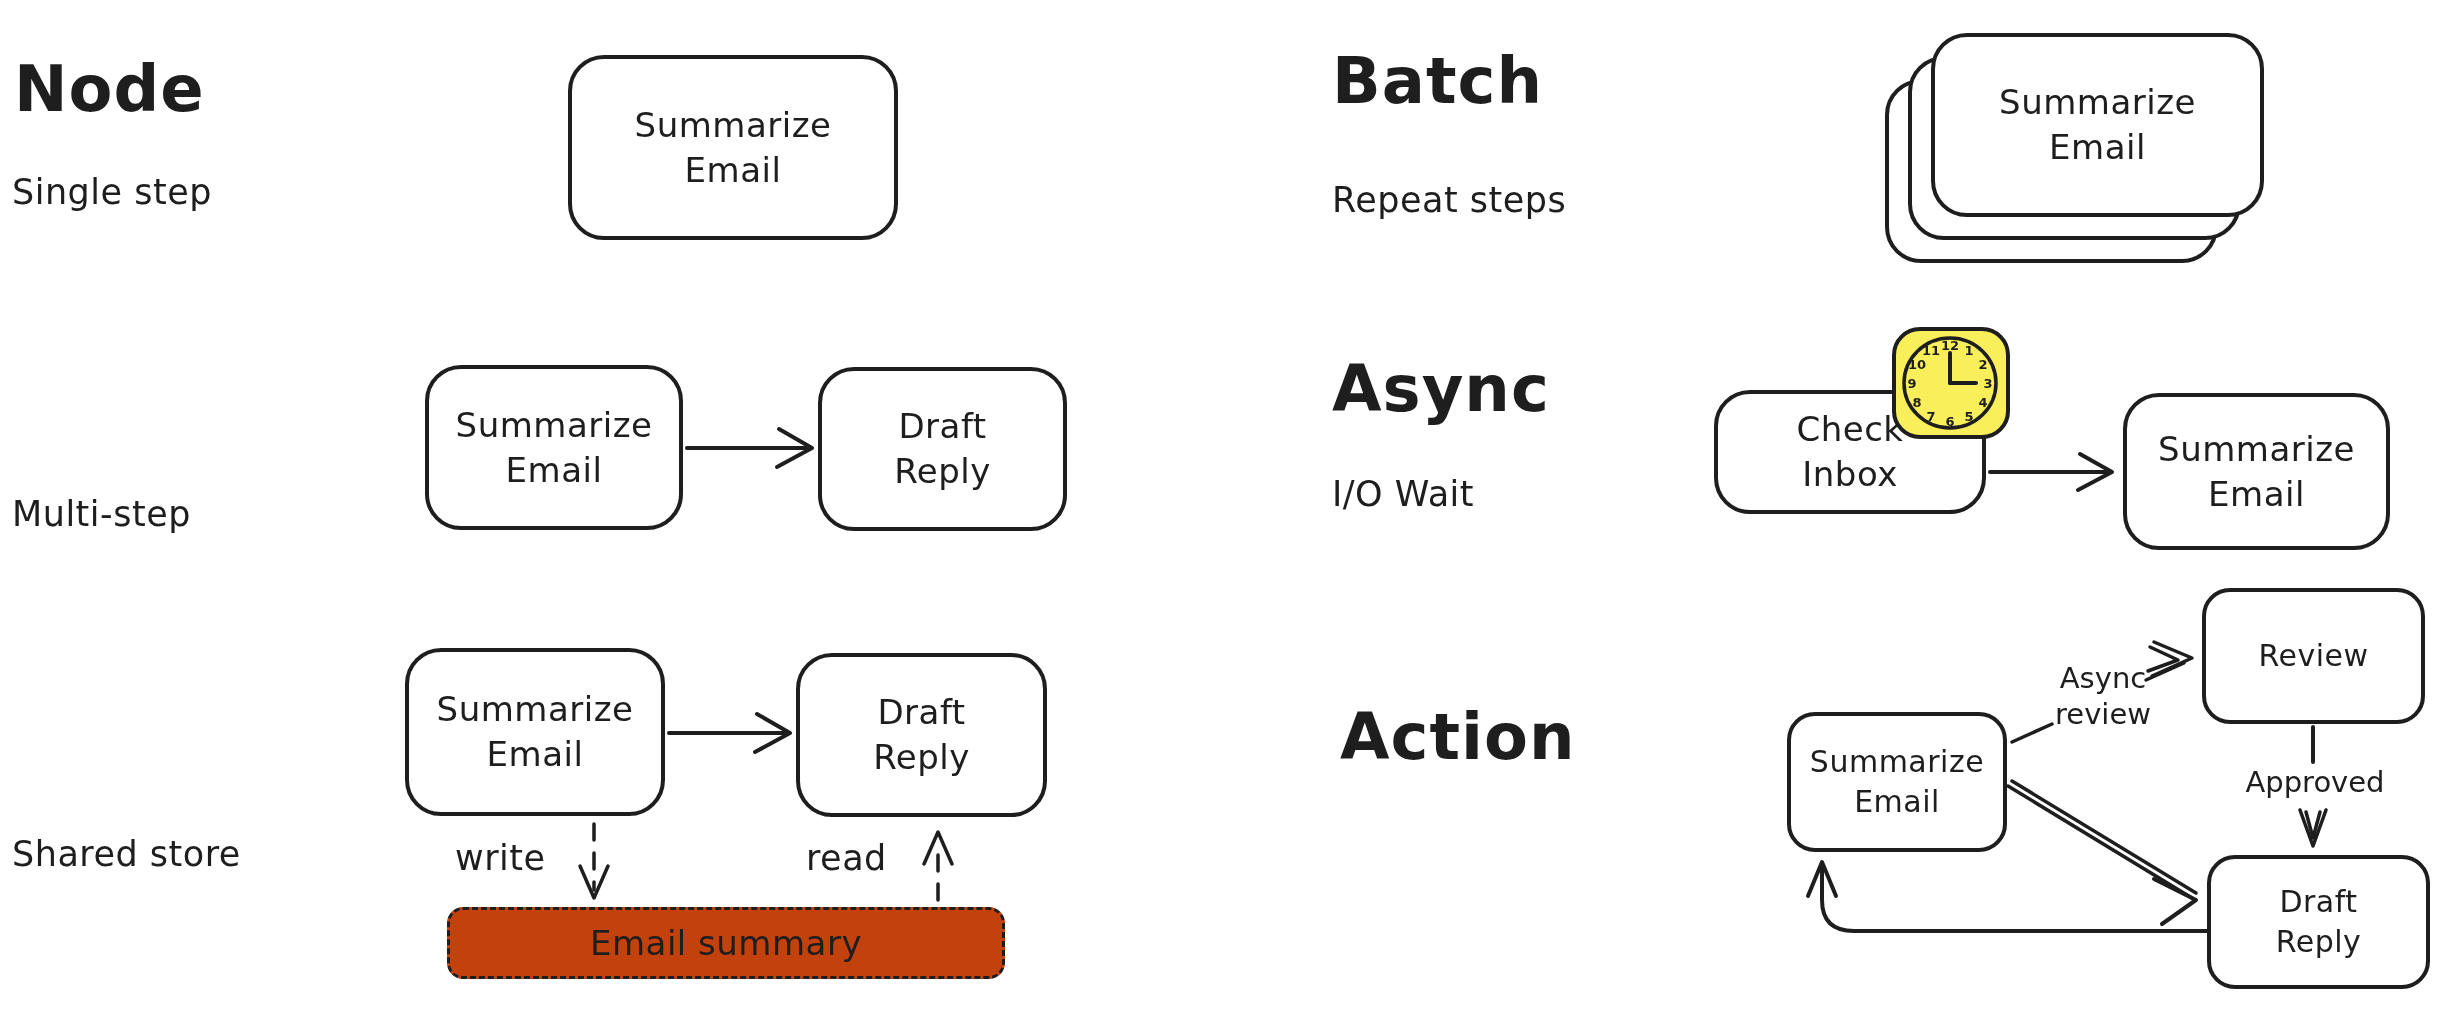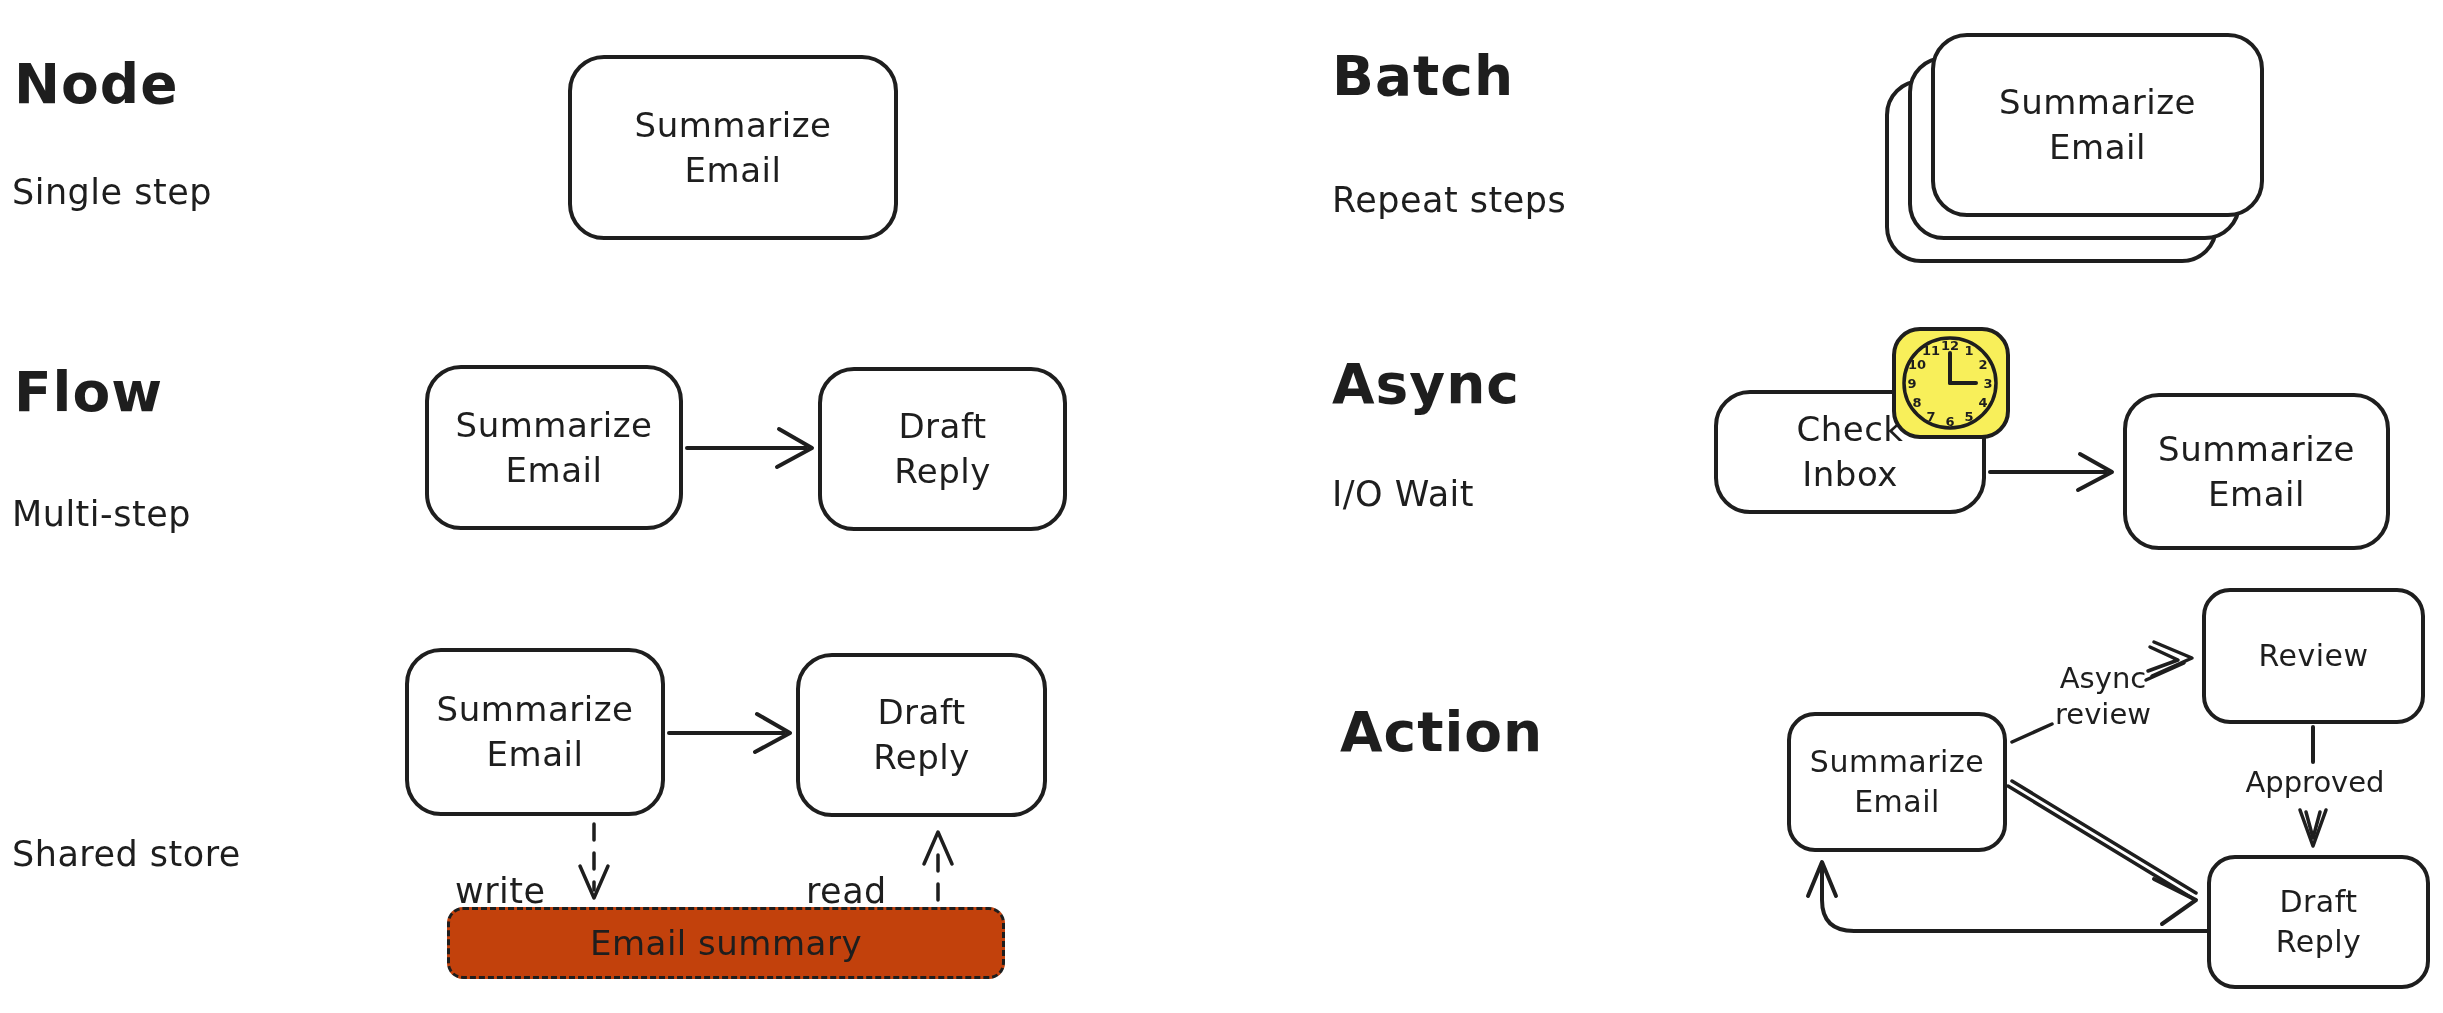"Node" .title { font-size: 55px -> 64px }
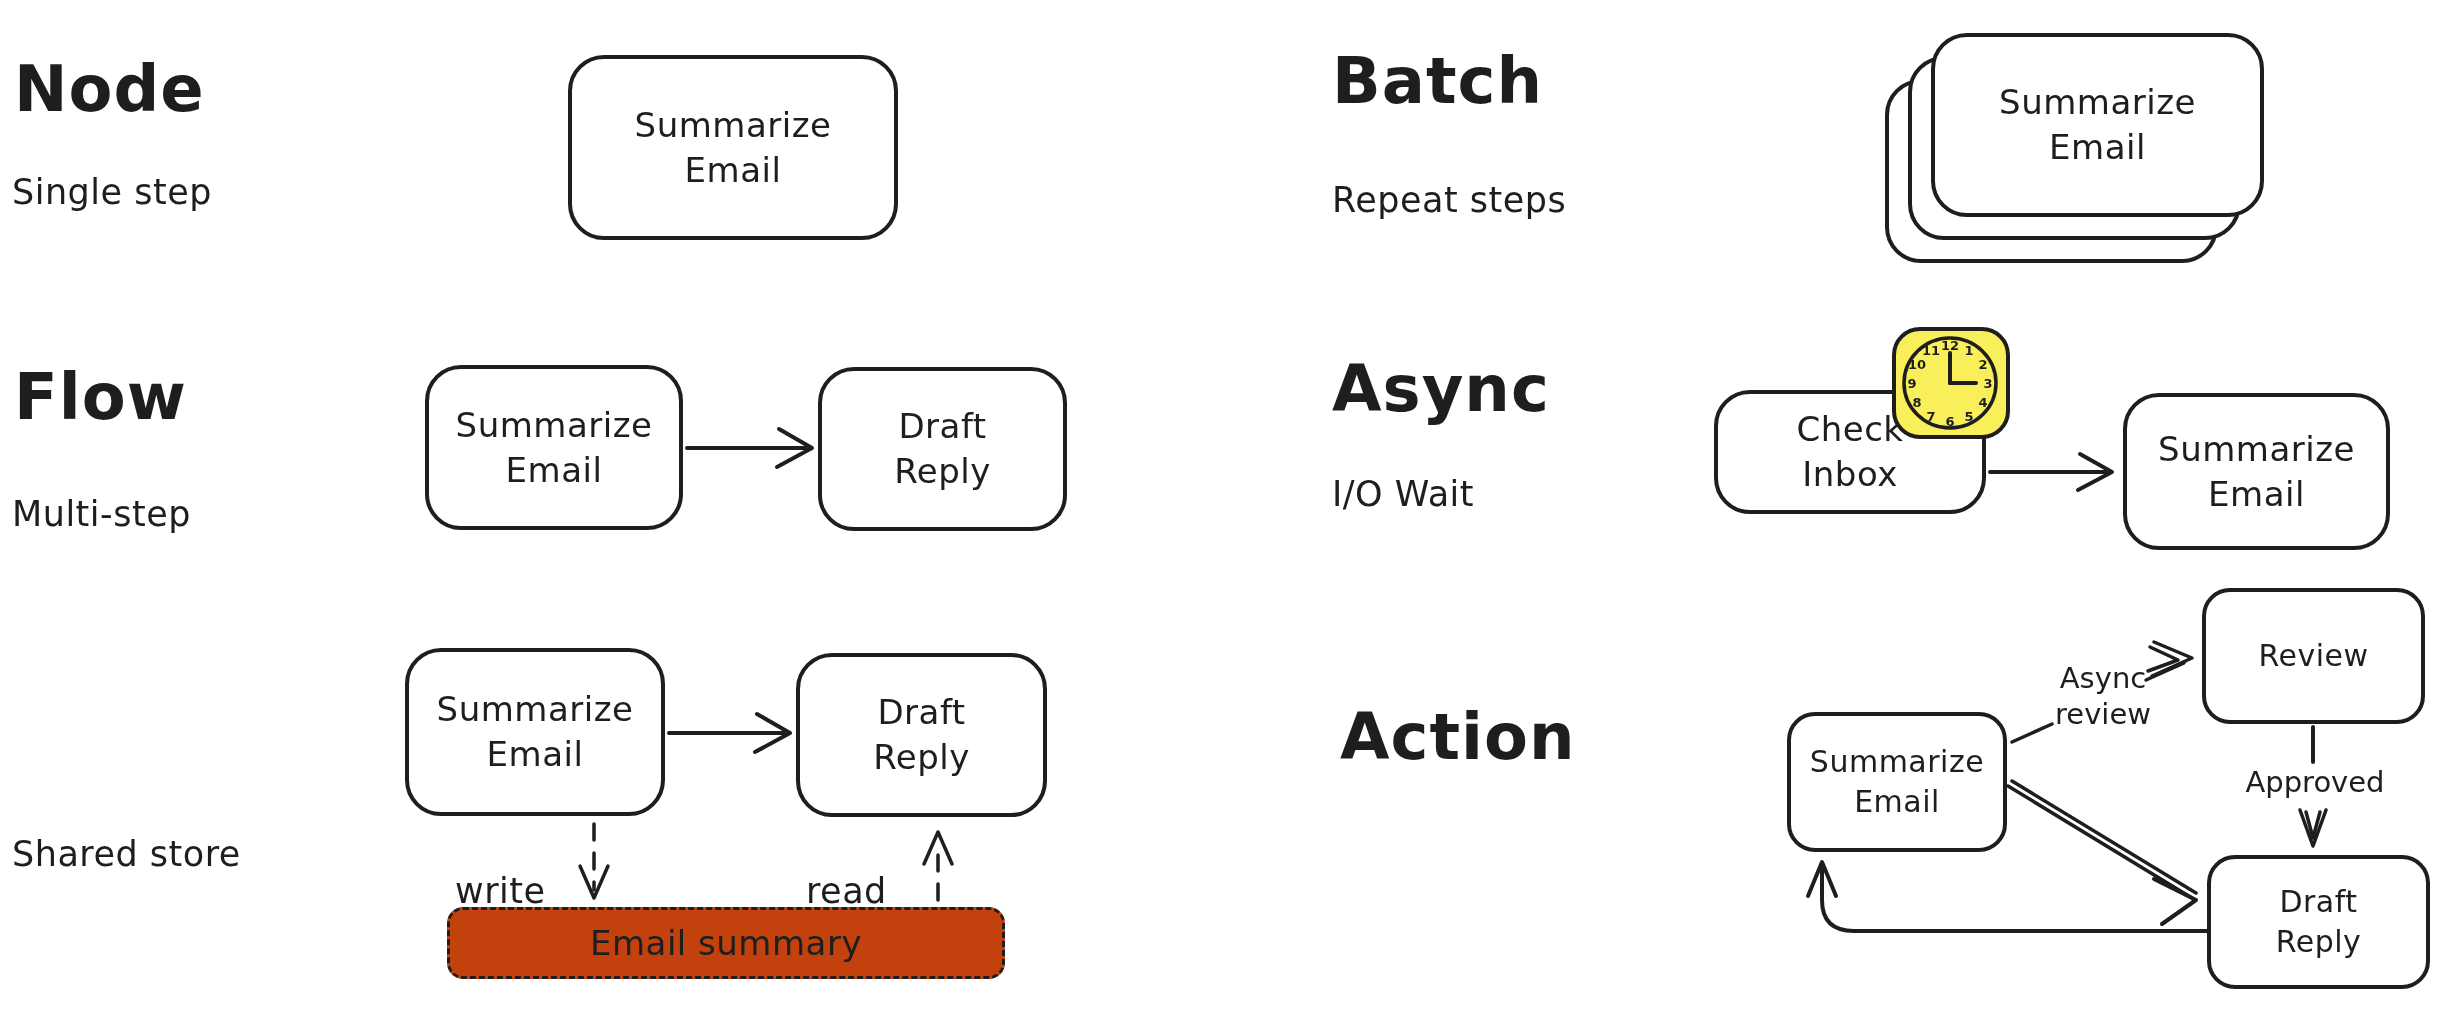"Flow" div.title { html: <div>Flow</div> -> none }
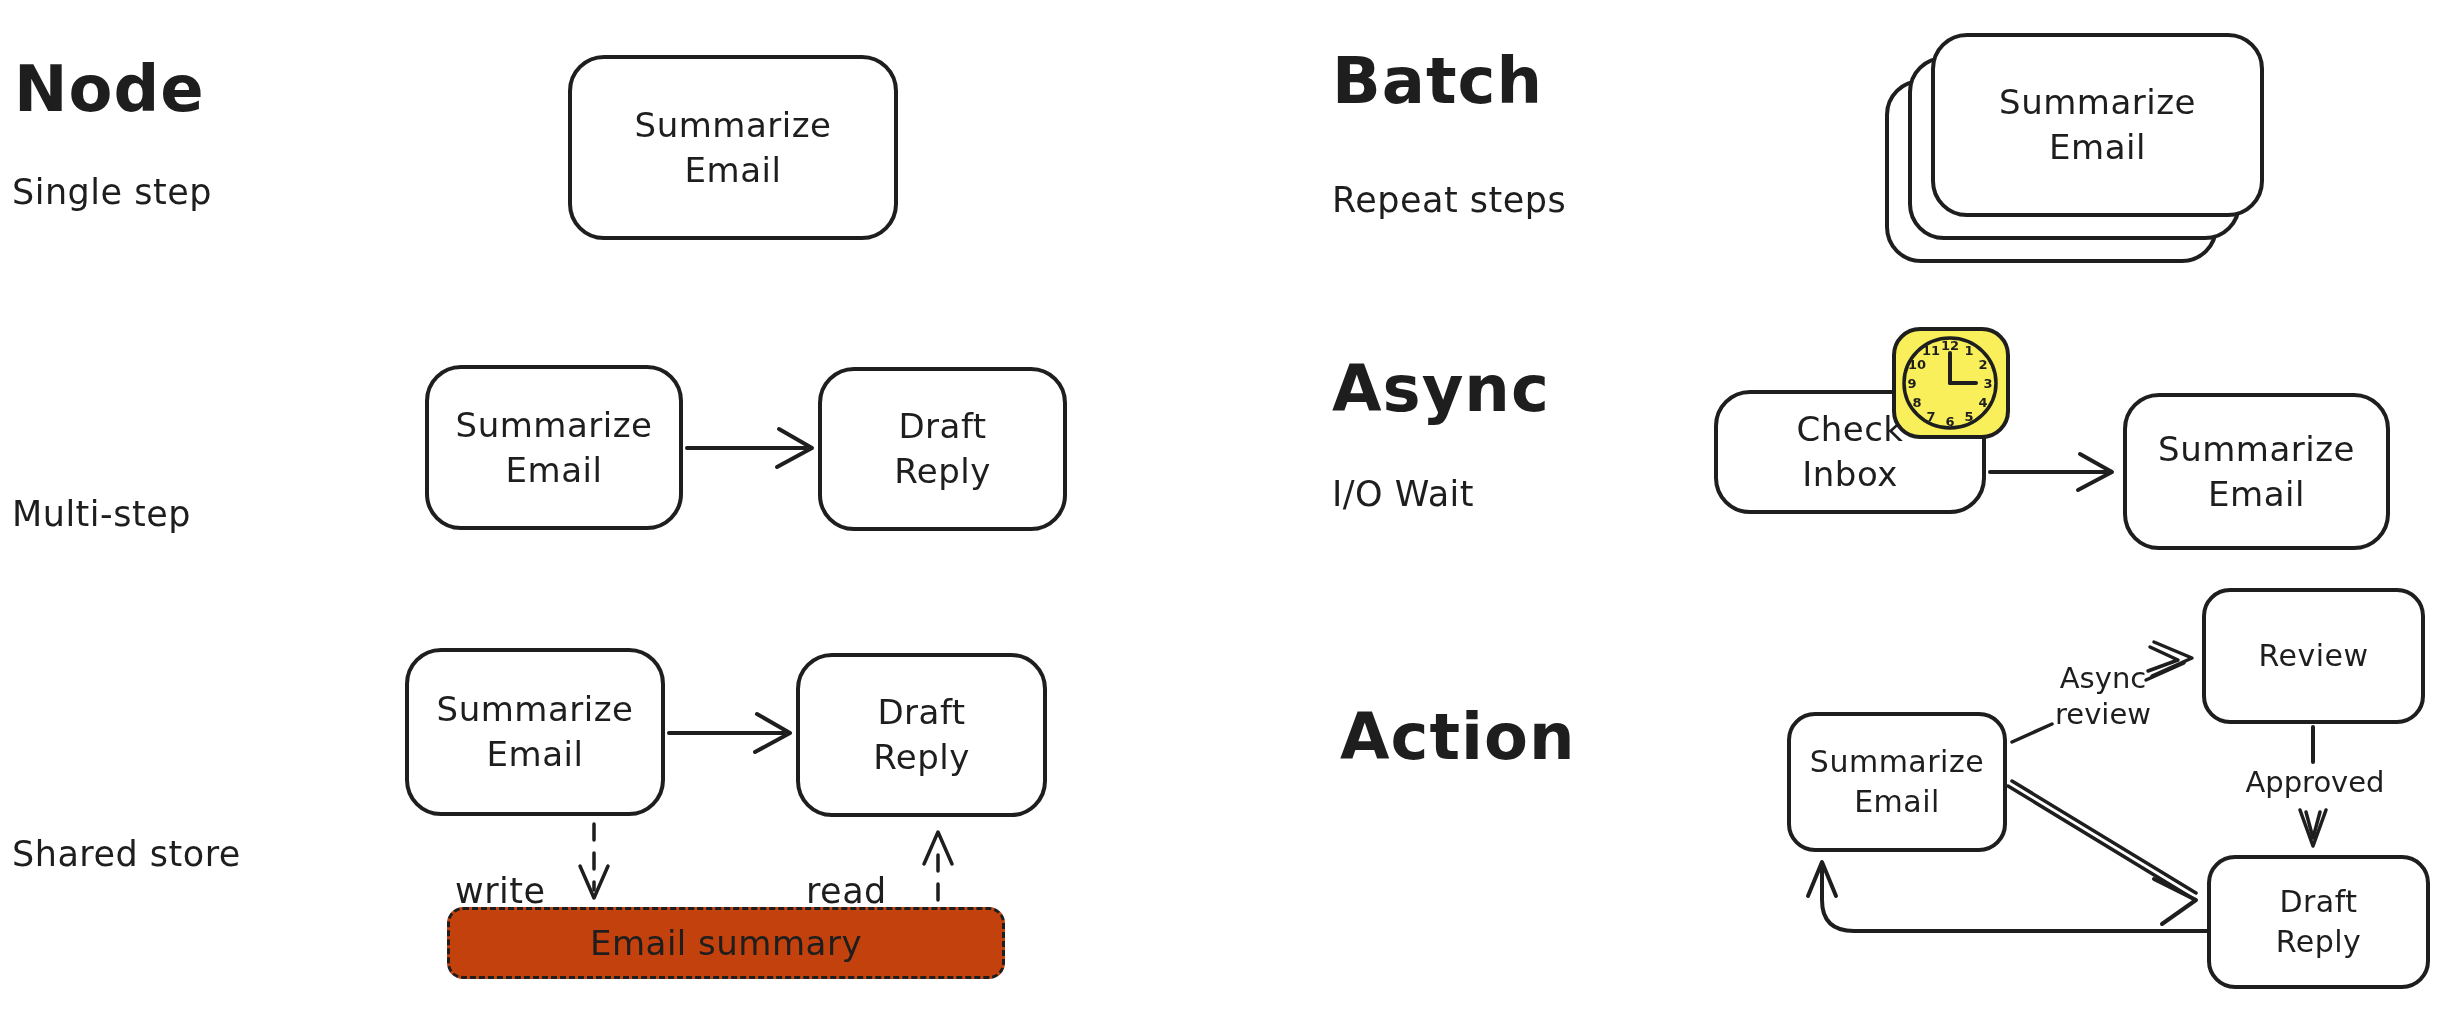"write" .flabel { margin-top: 33px -> none }
